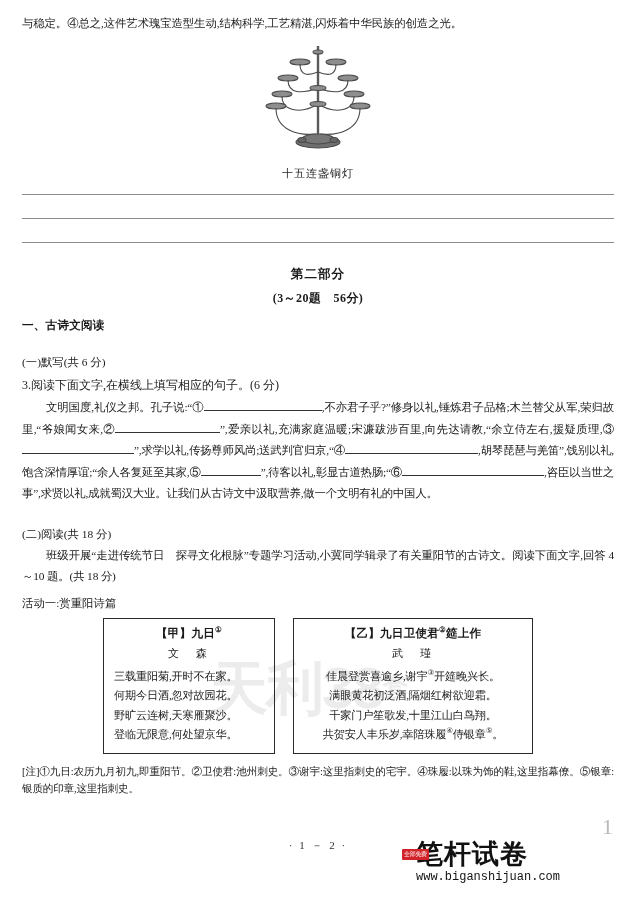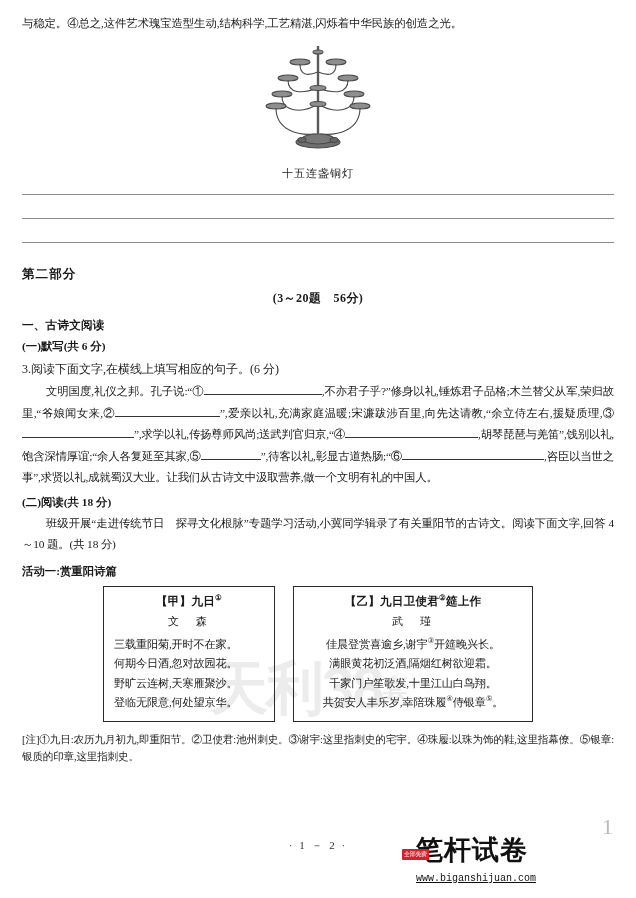"第二部分" .part-title { text-align: none -> center }
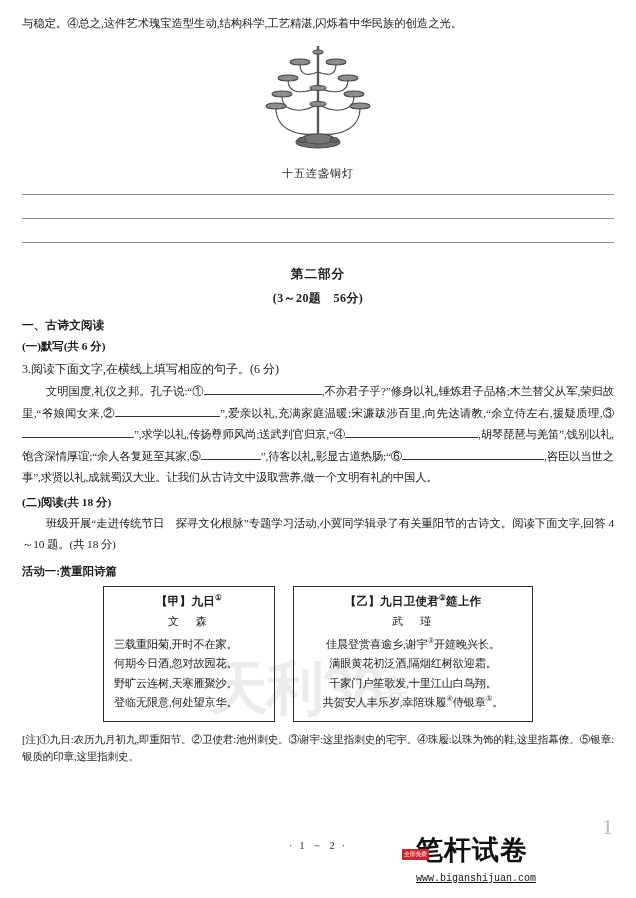"(一)默写(共 6 分)" .h-sub { font-weight: bold -> normal; margin-top: 6px -> 22px }
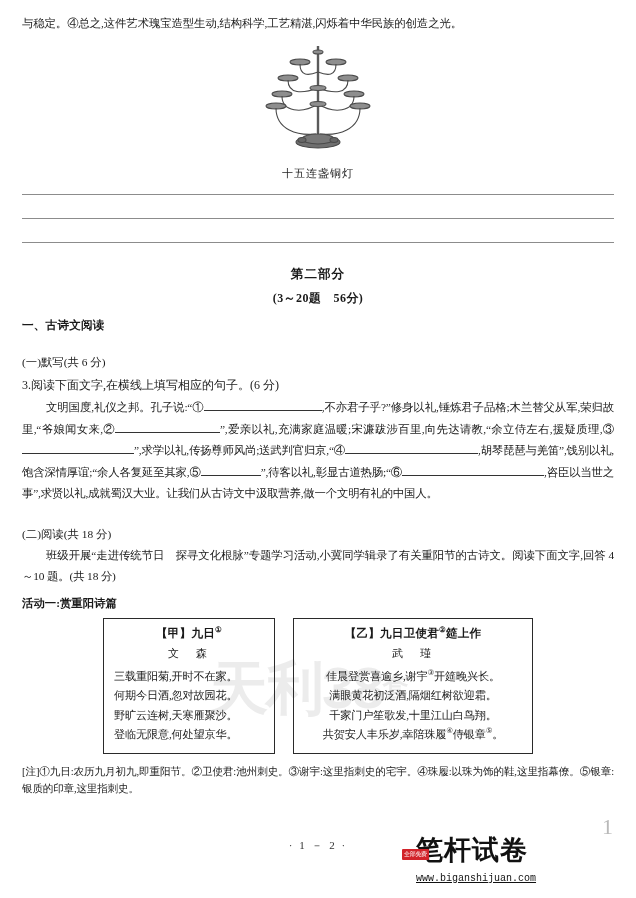"活动一:赏重阳诗篇" .activity { font-weight: bold -> normal }
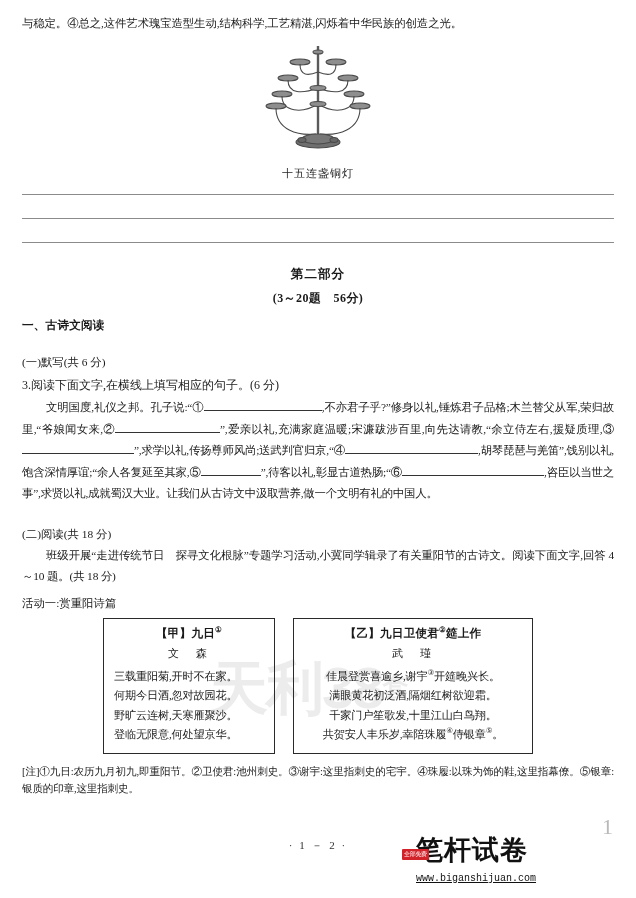"www.biganshijuan.com" .brand-url { font-size: 10px -> 12px; margin-top: 8px -> 1px; text-decoration: underline -> none }
